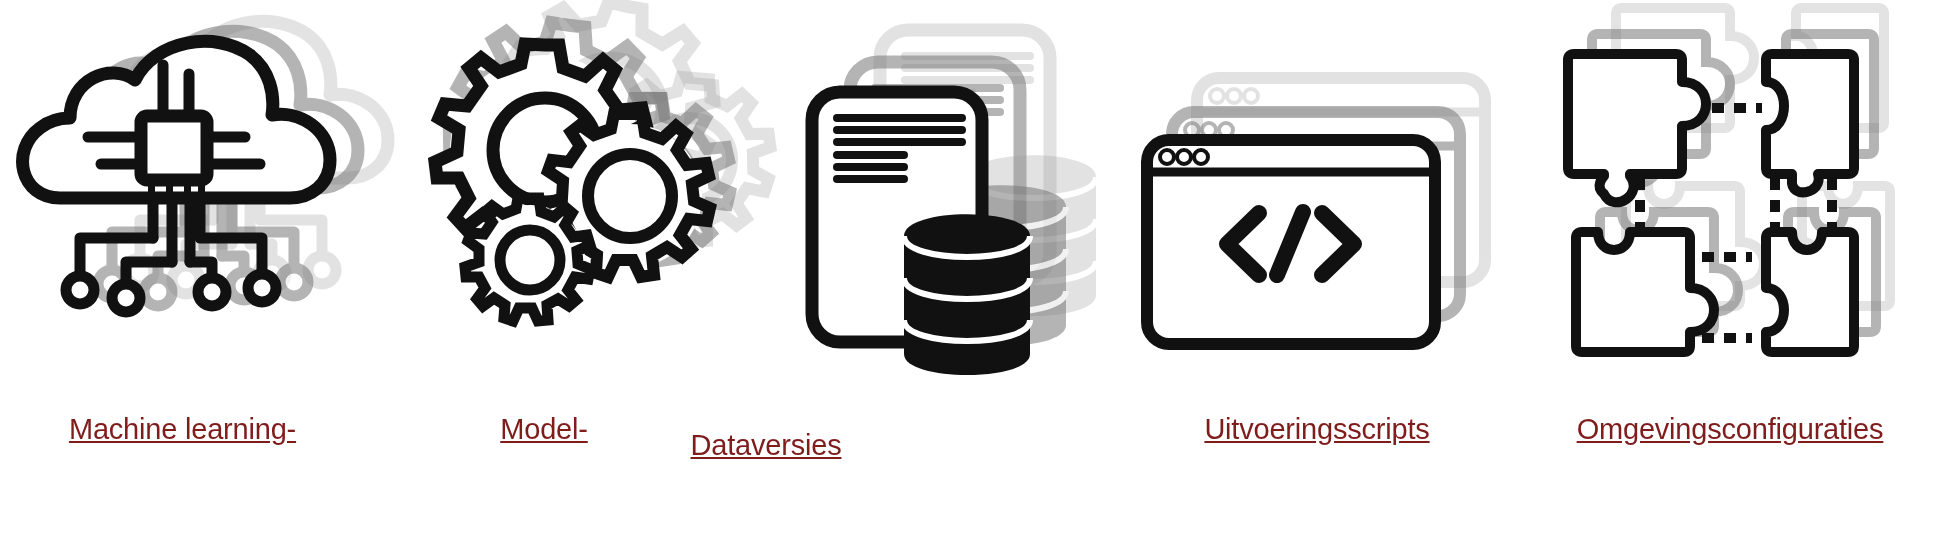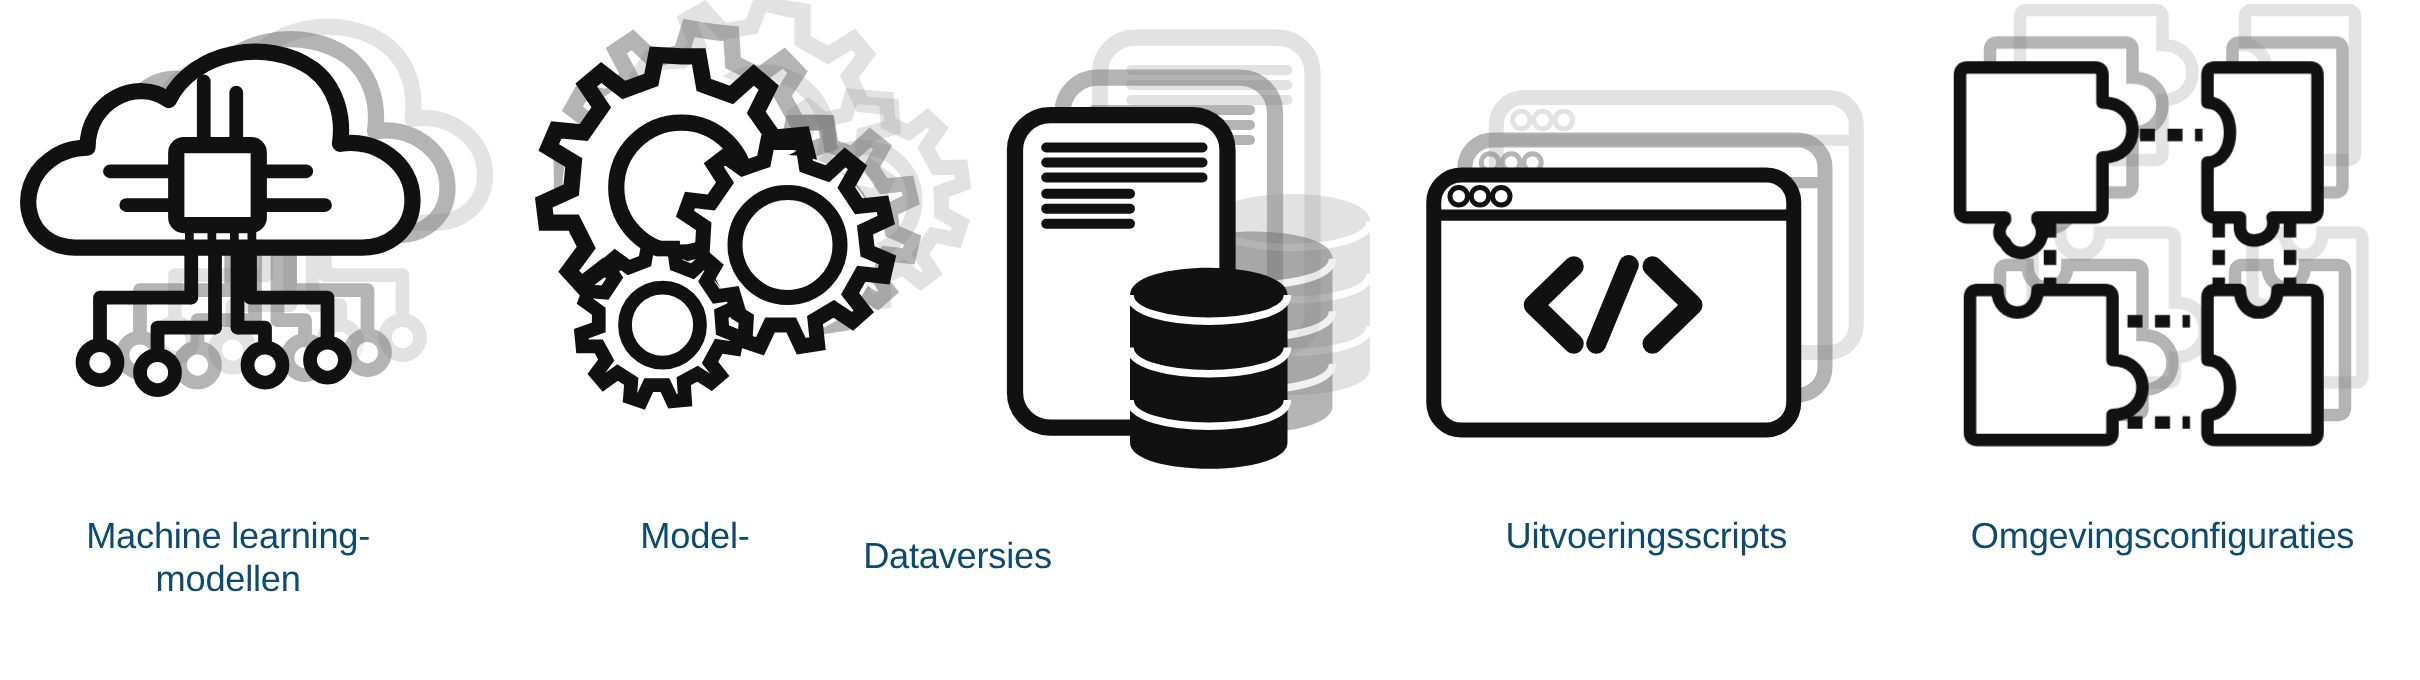"Machine learning-" .label { color: #0c4a6e -> #7f1d1d; text-decoration: none -> underline }
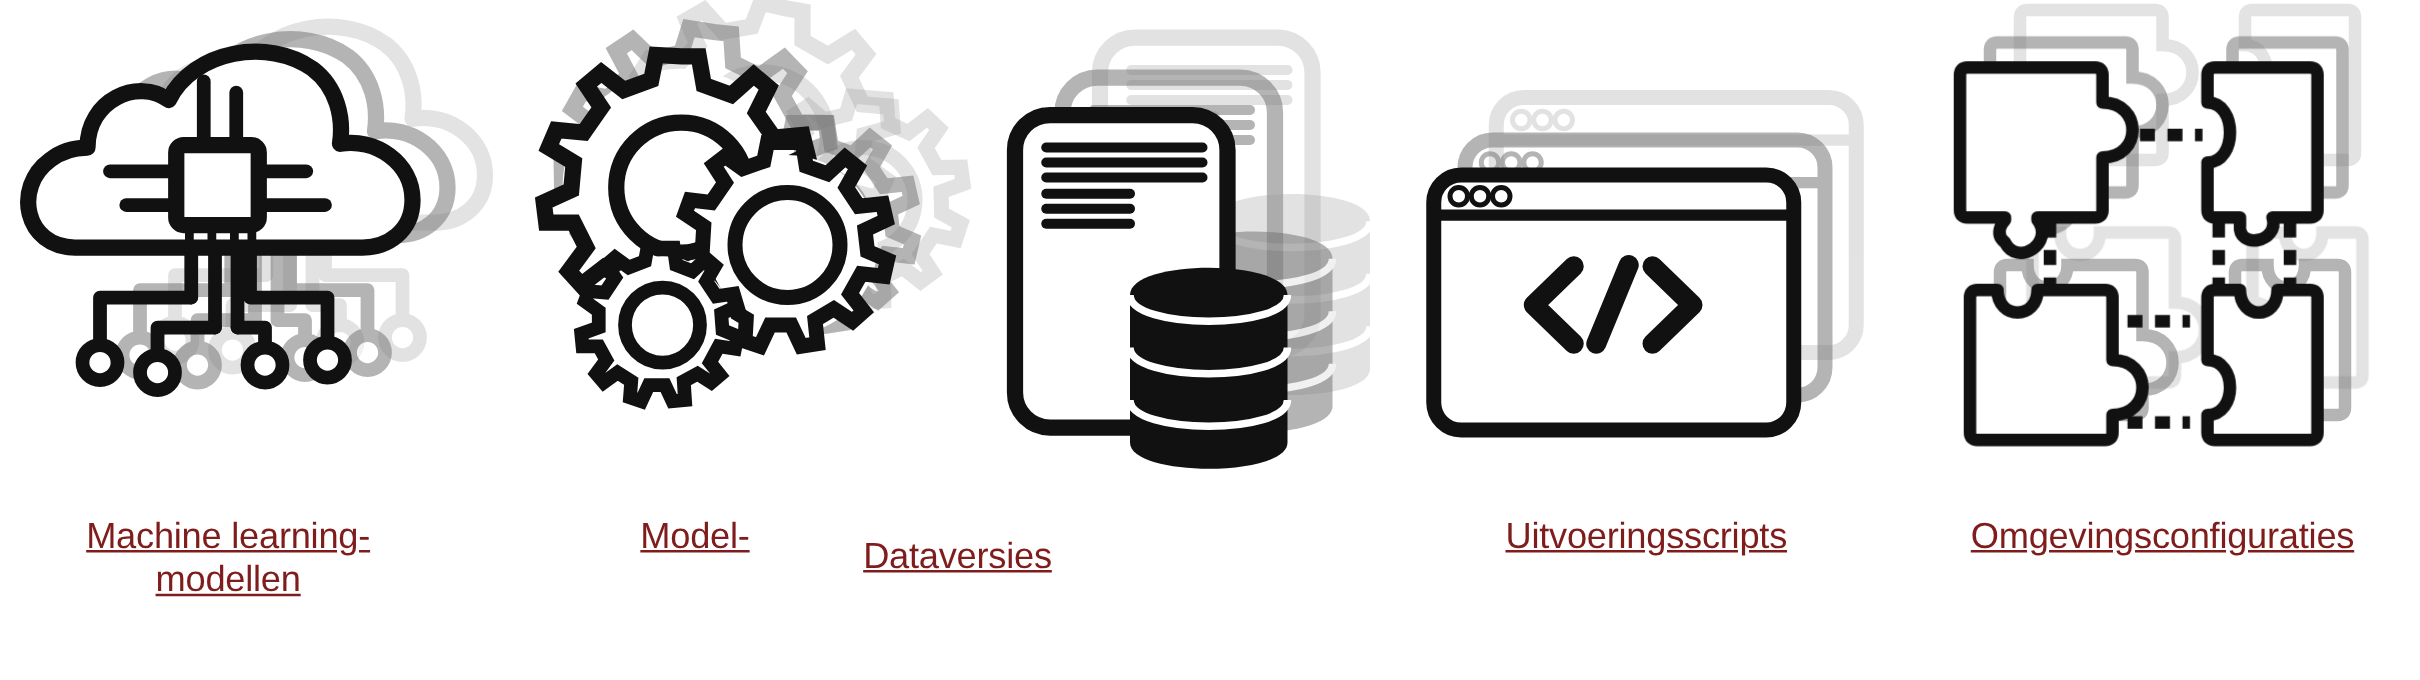"Model-" div.label { left: 406px -> 394px }
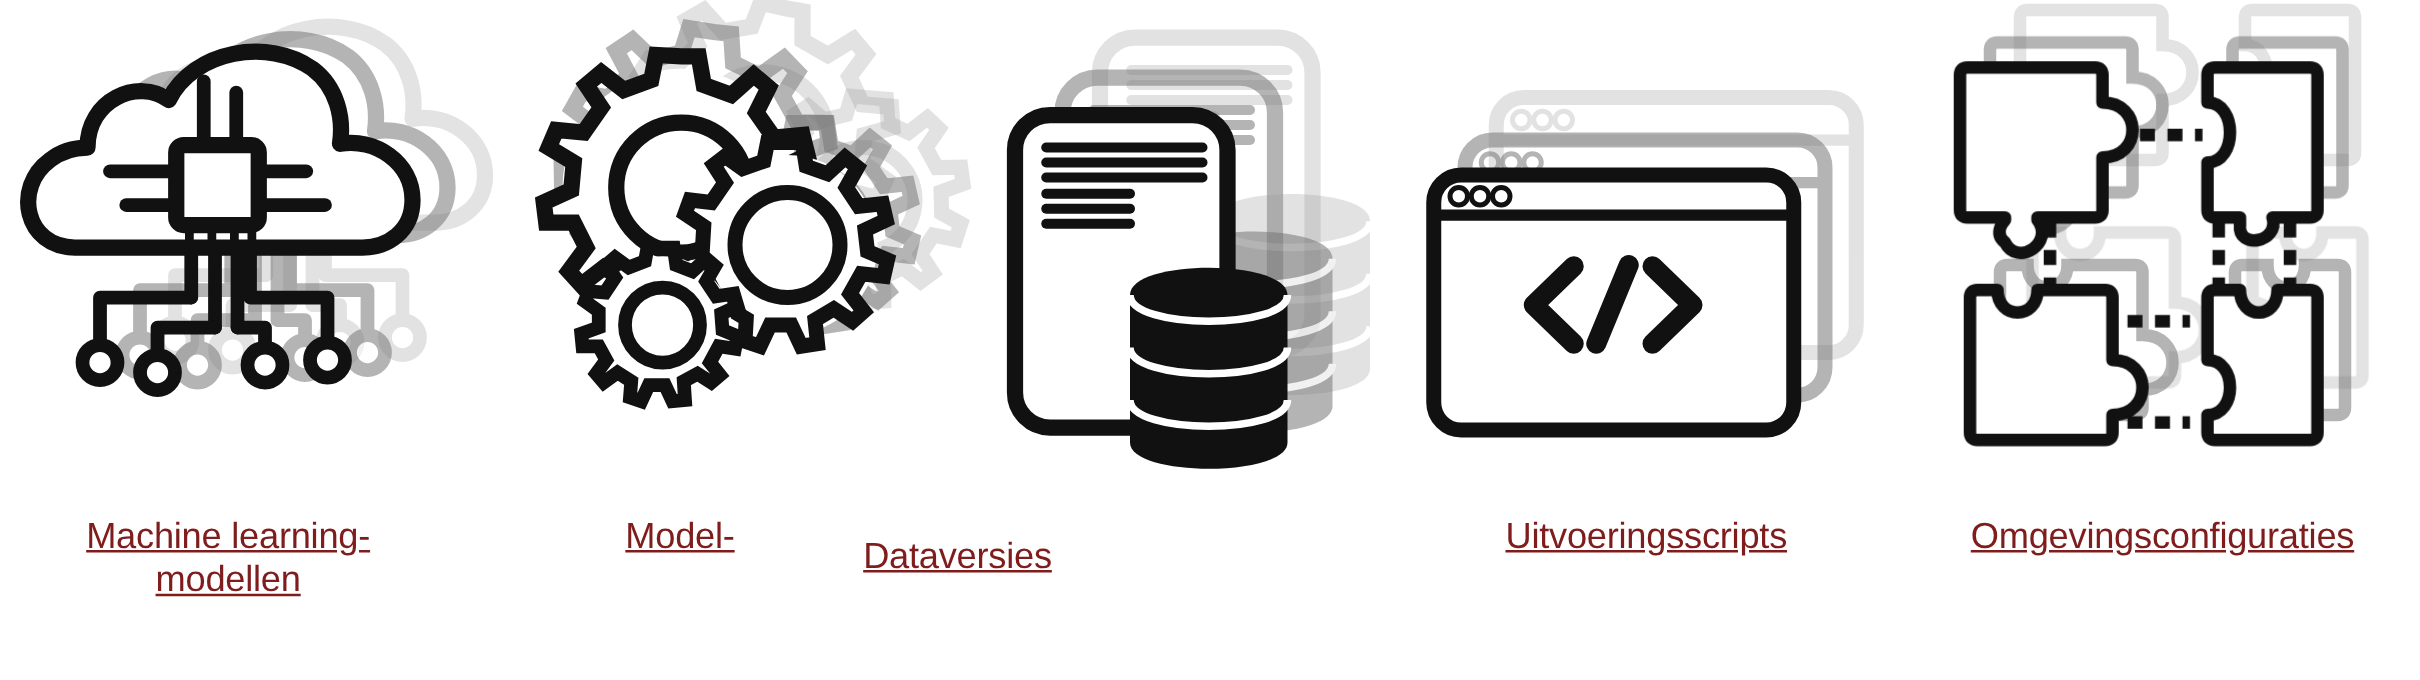"modellen" span { html: <span>modellen</span> -> none }
